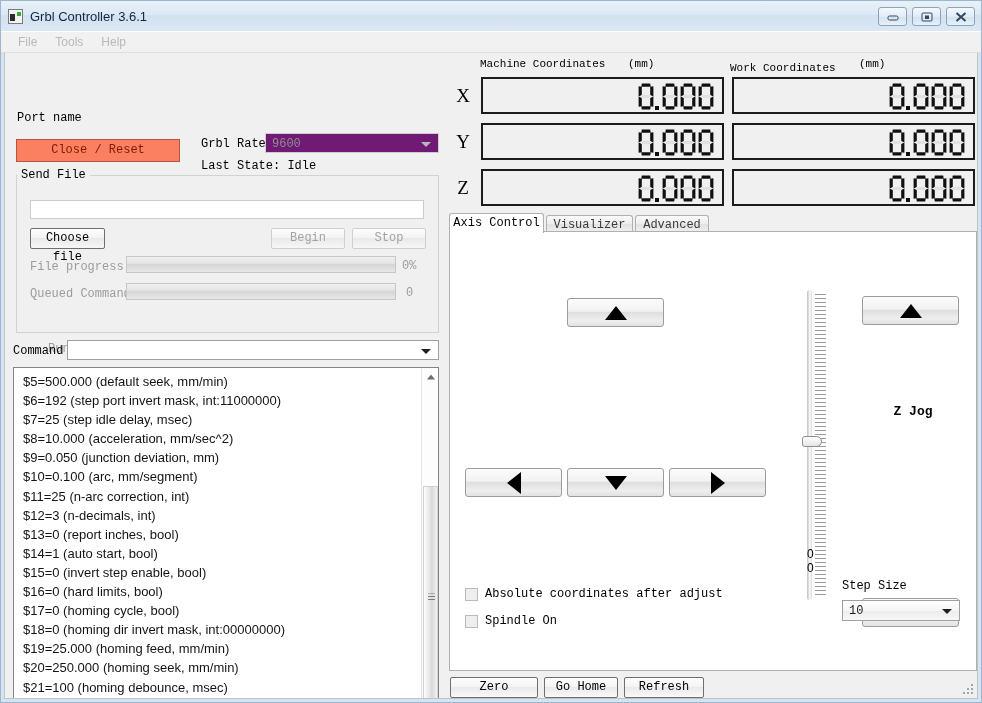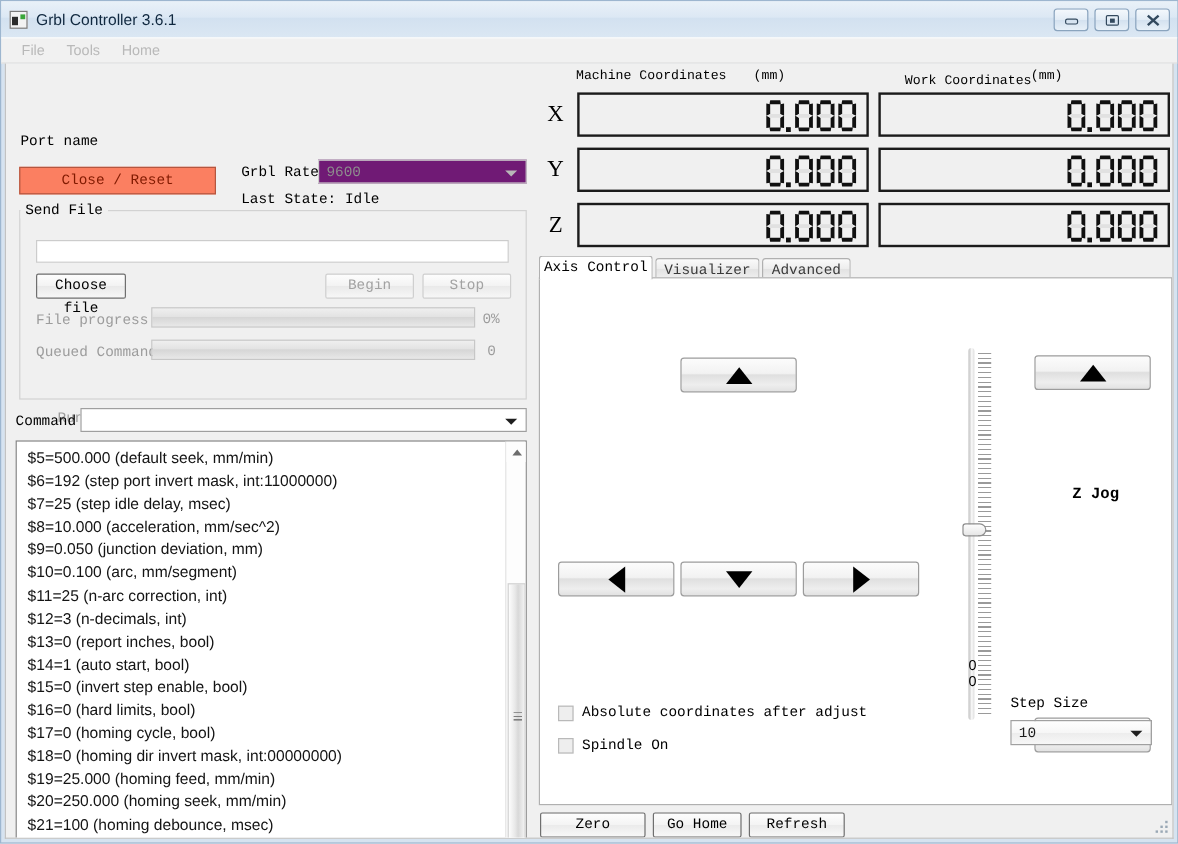"Home" div.menu-item { text: Home -> Help }
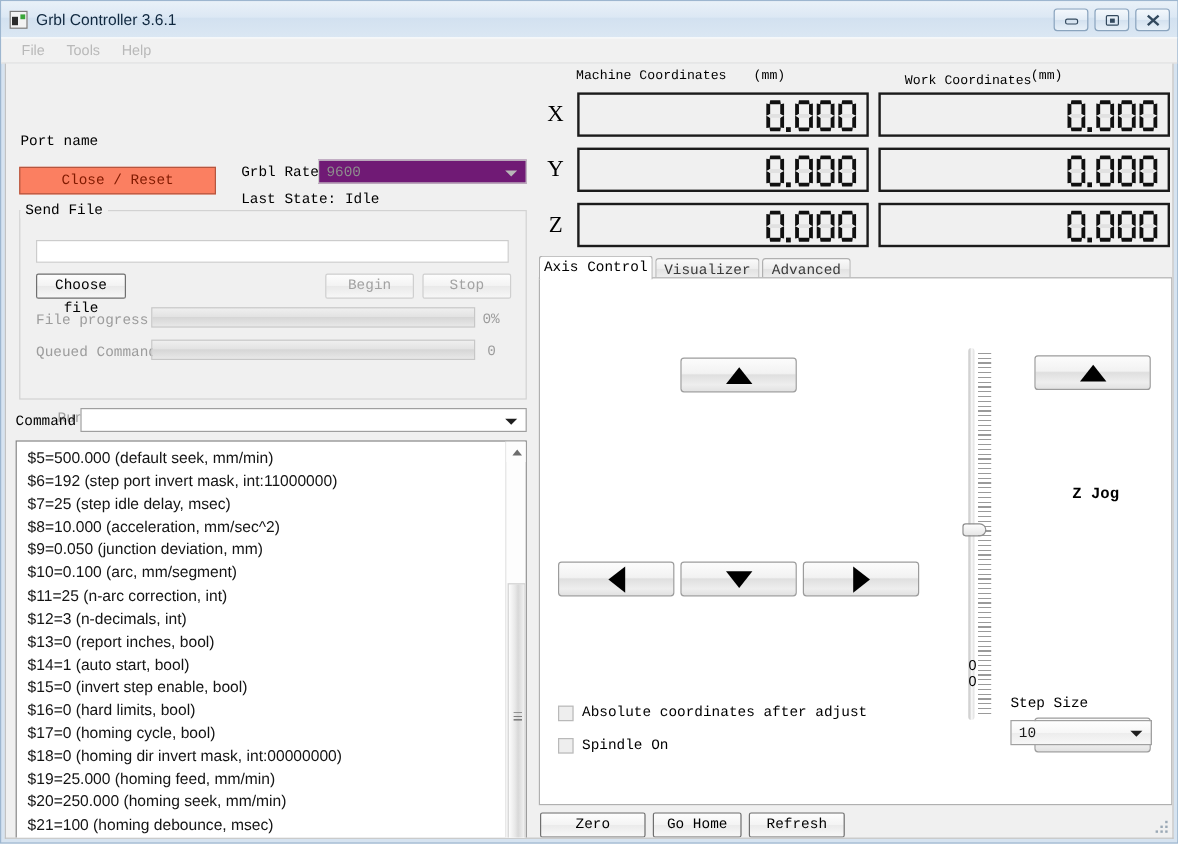"Work Coordinates" #wc-hdr { margin-left: 24px -> none }
